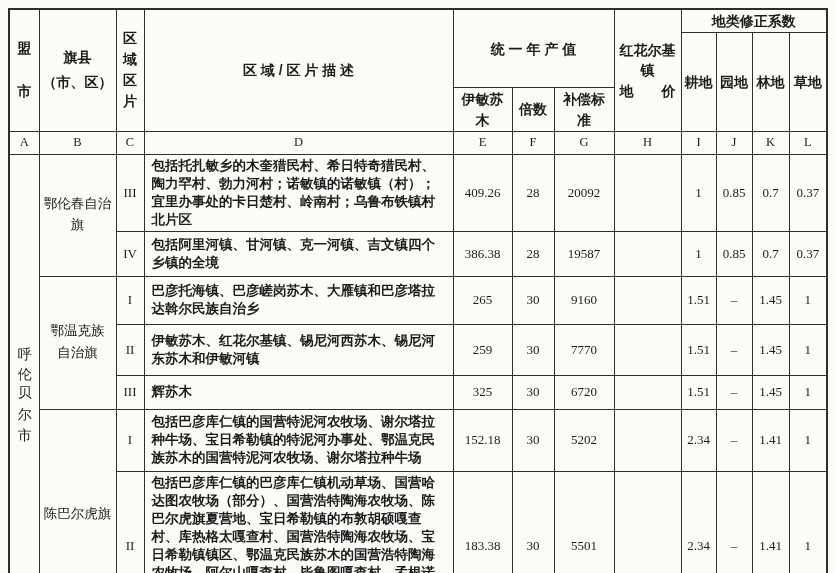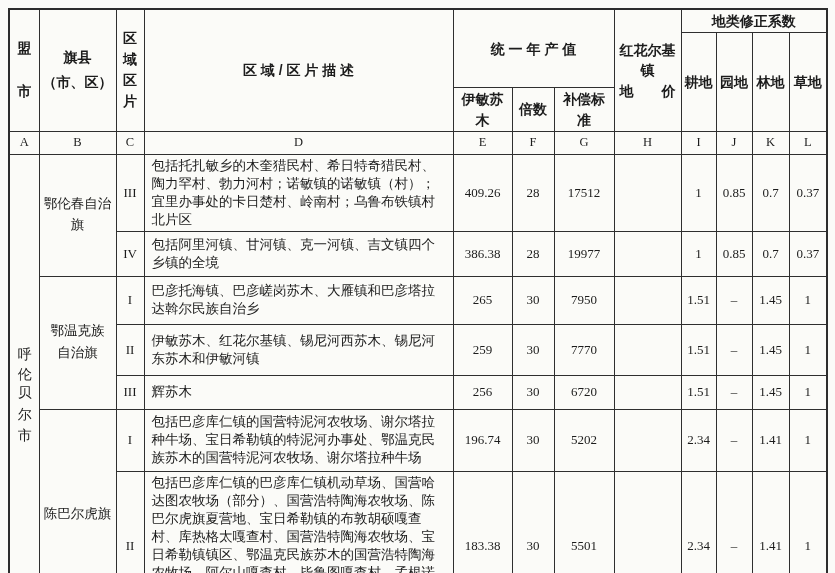"包括托扎敏乡的木奎猎民村、希日特奇猎民村、陶力罕村、勃力河村；诺敏镇的诺敏镇（村" td.desc { font-weight: none -> bold }
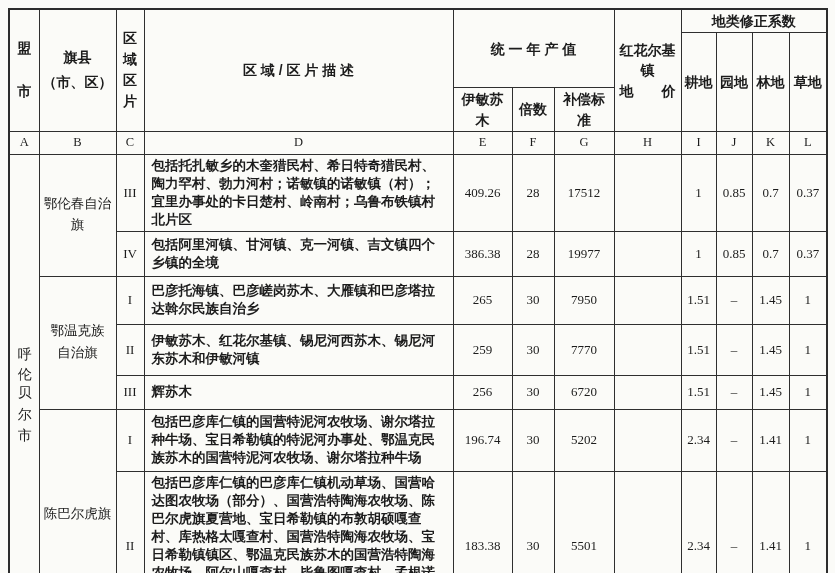"17512" td.num { text: 17512 -> 20092 }
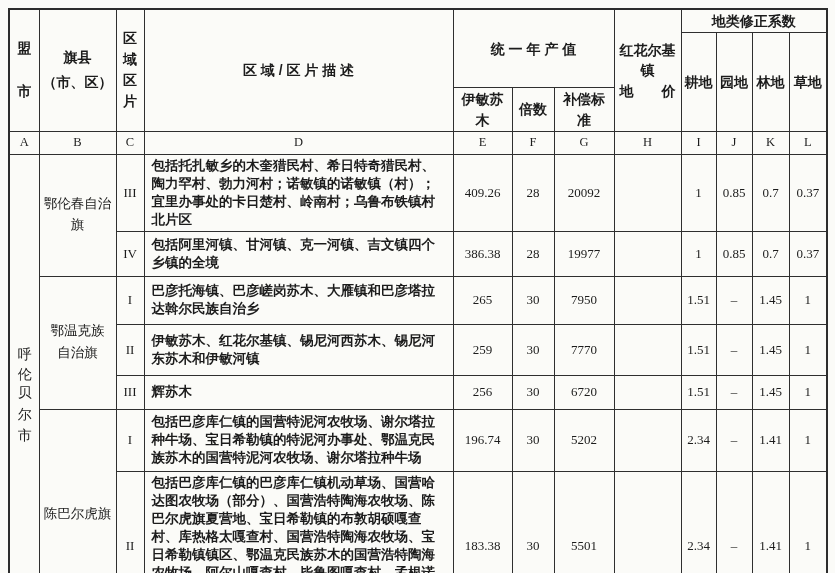"19977" td.num { text: 19977 -> 19587 }
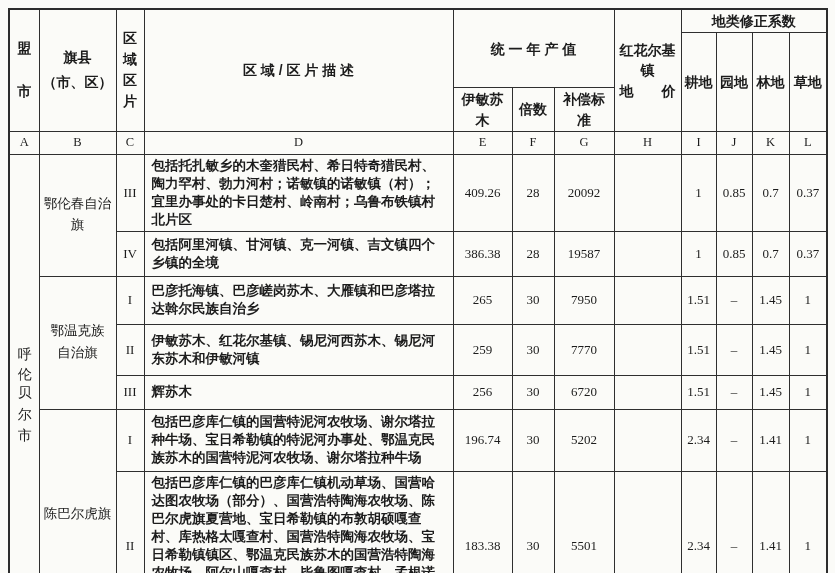"7950" td.num { text: 7950 -> 9160 }
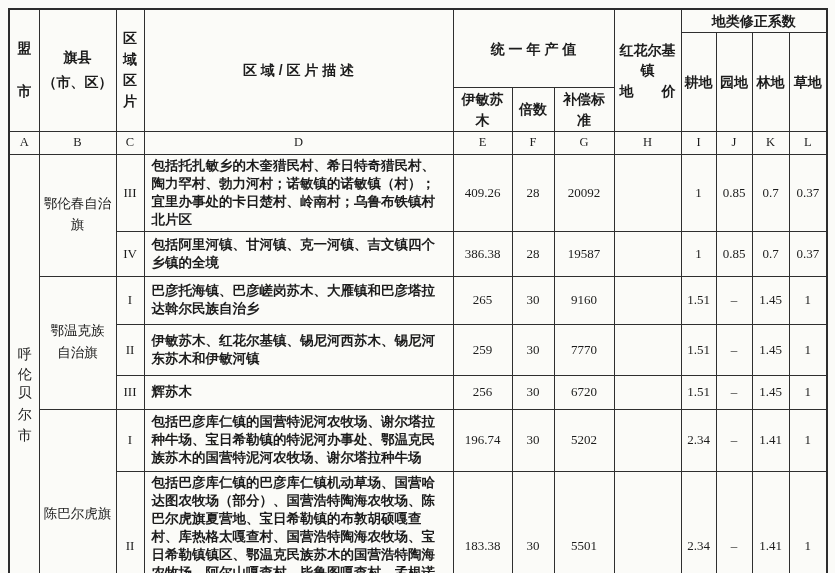"256" td.num { text: 256 -> 325 }
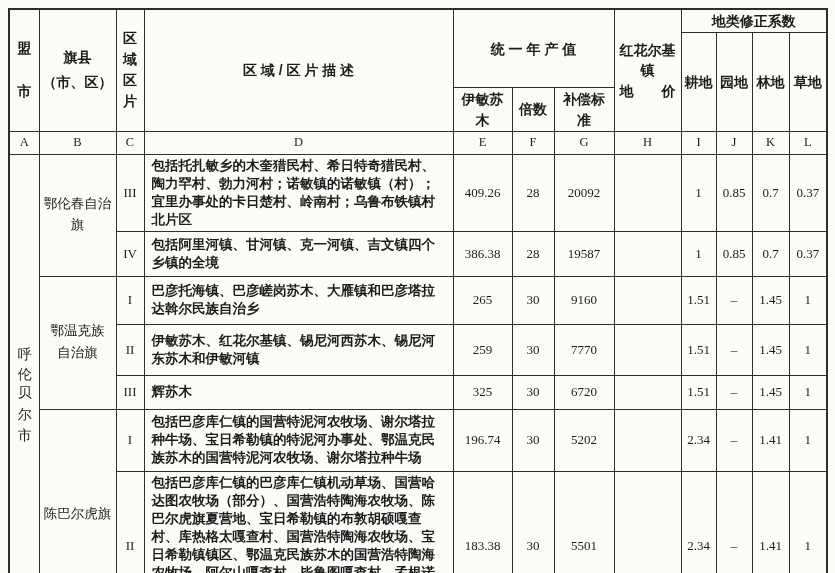"196.74" td.num { text: 196.74 -> 152.18 }
